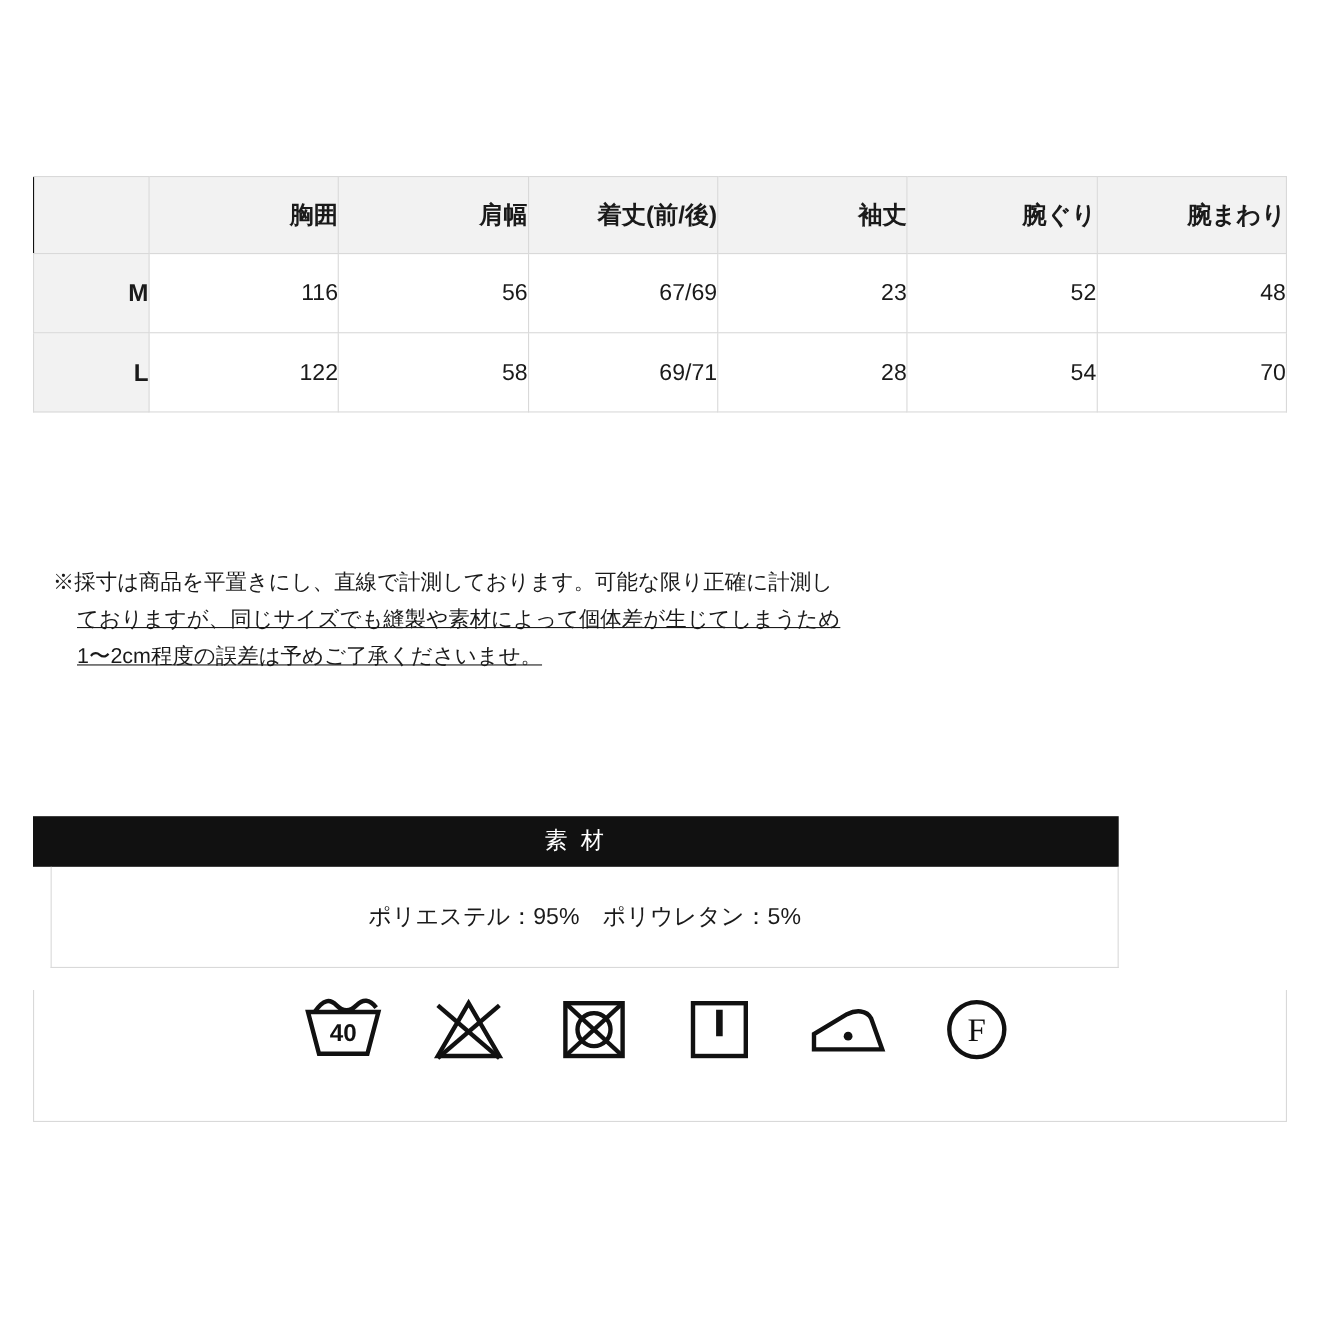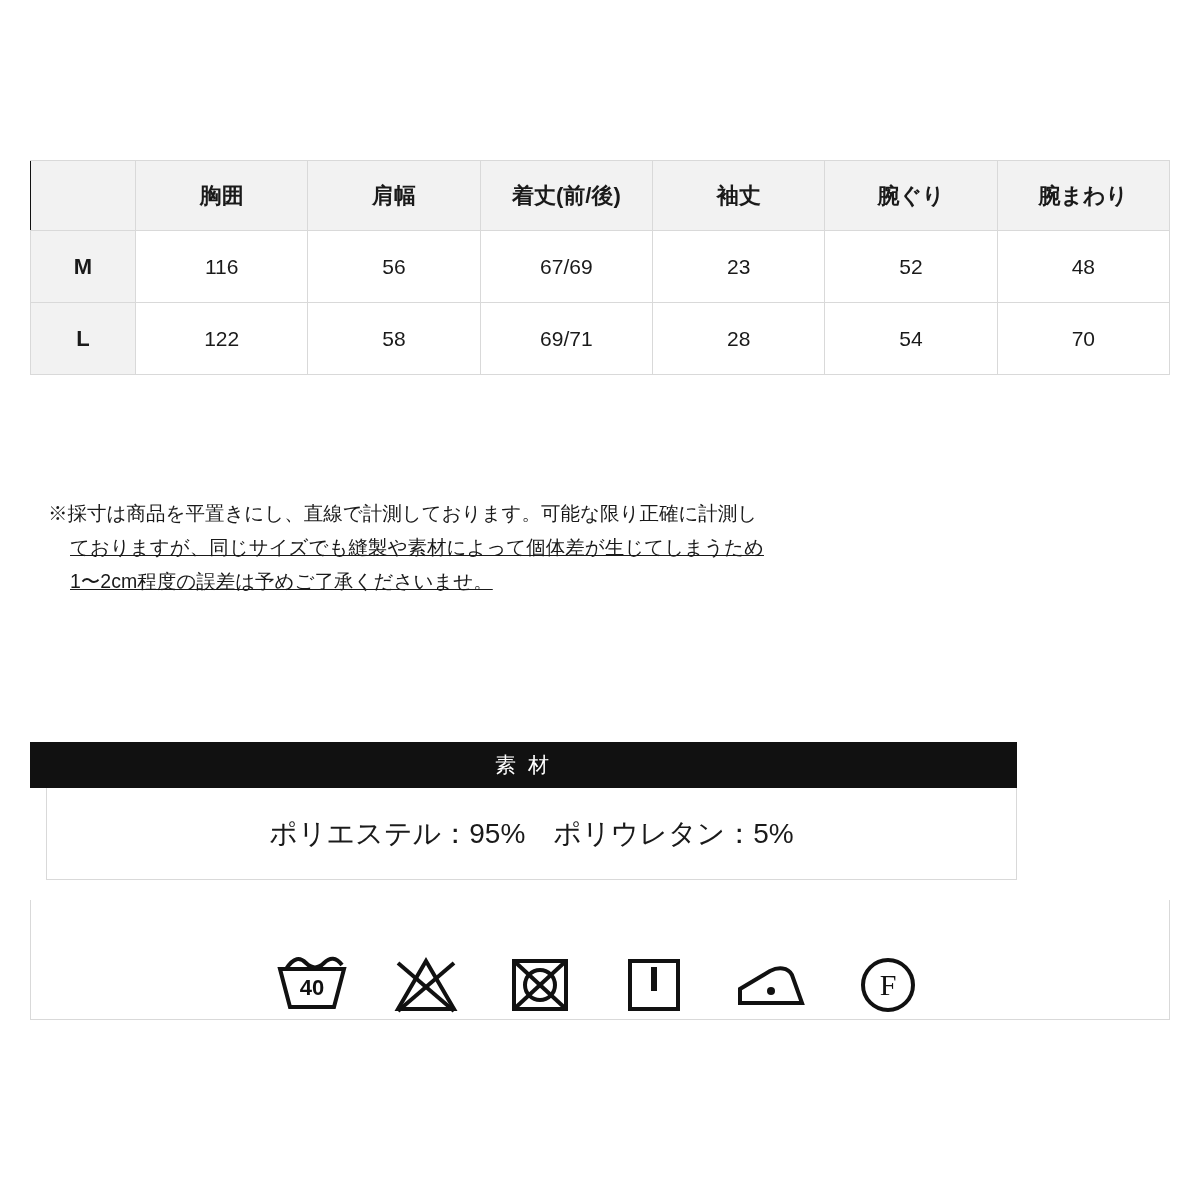"胸囲" table.size th, table.size td { text-align: center -> right }
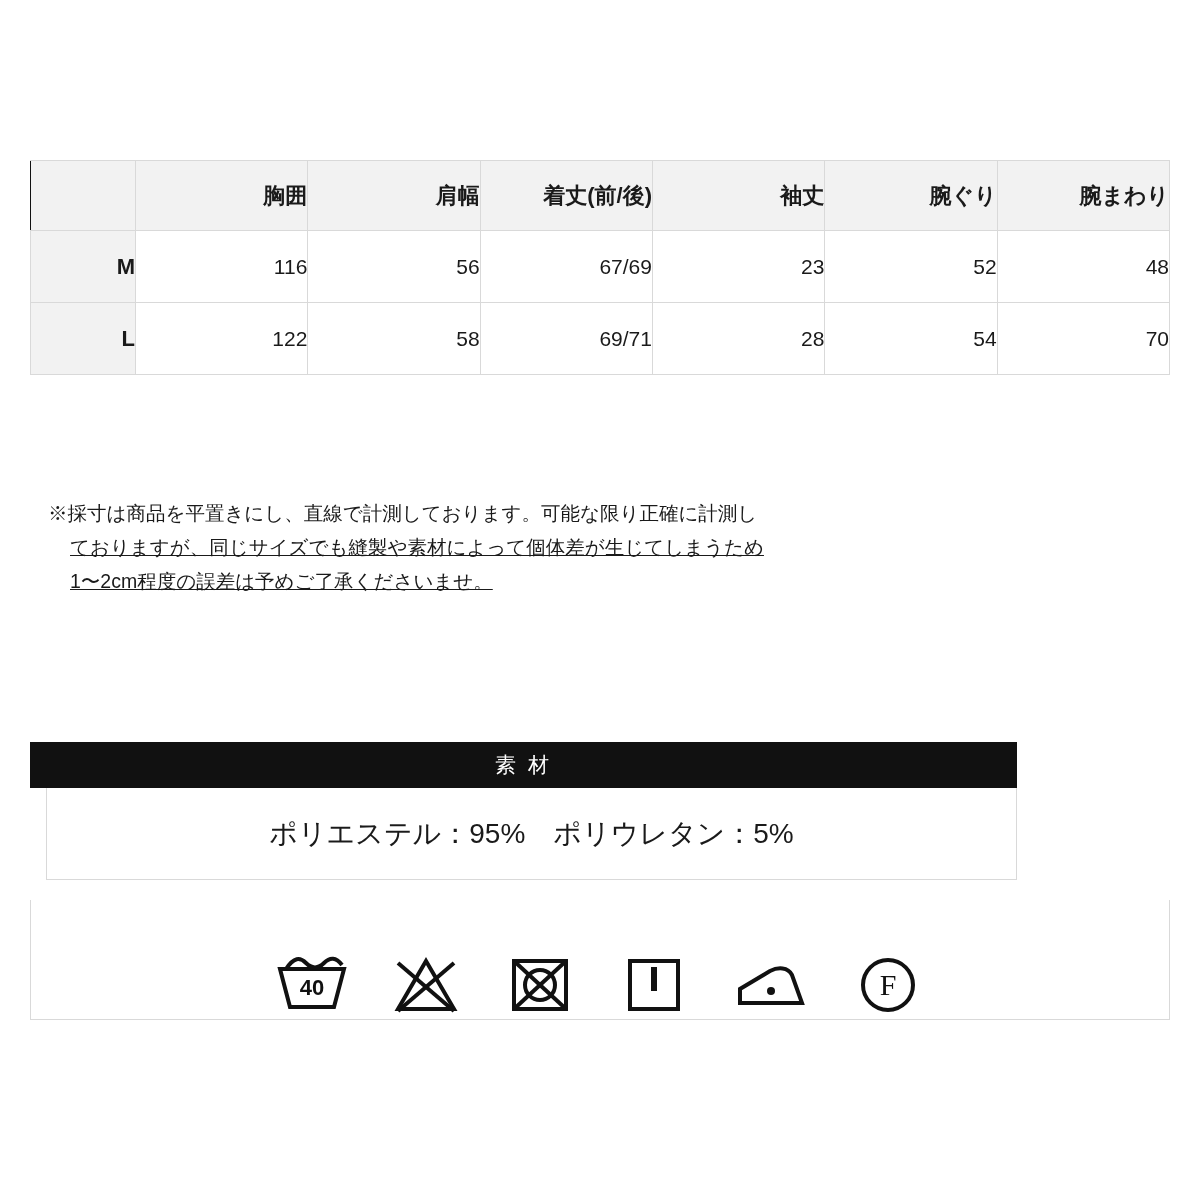"※採寸は商品を平置きにし、直線で計測しております。可能な限り正確に計測し" .notes { top: 496px -> 512px }
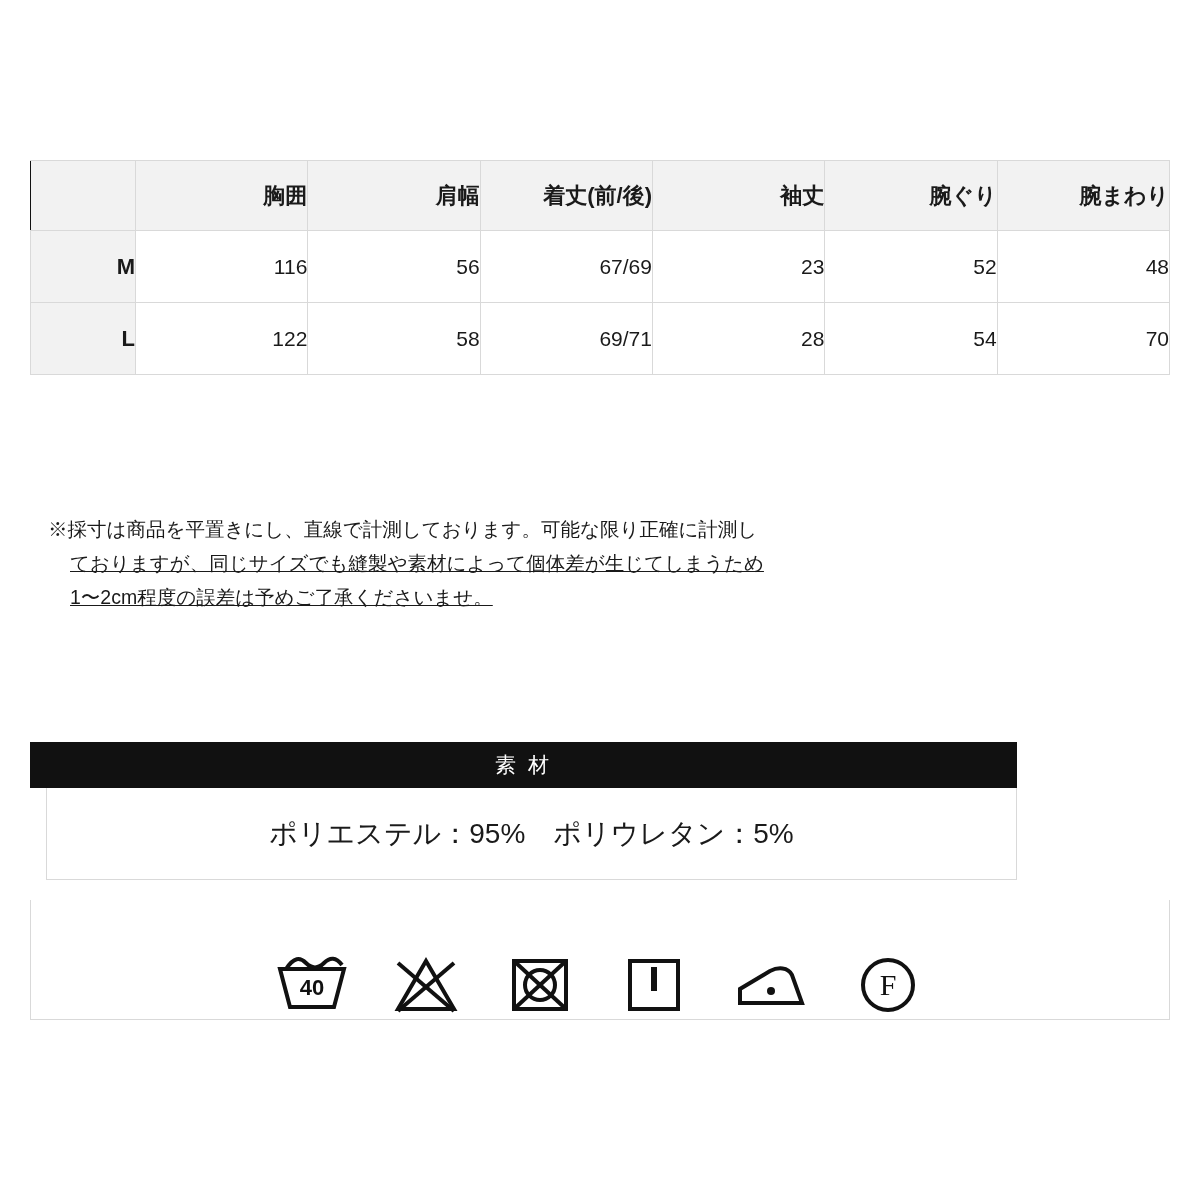"ポリエステル：95% ポリウレタン：5%" .material-body { font-size: 28px -> 21px }
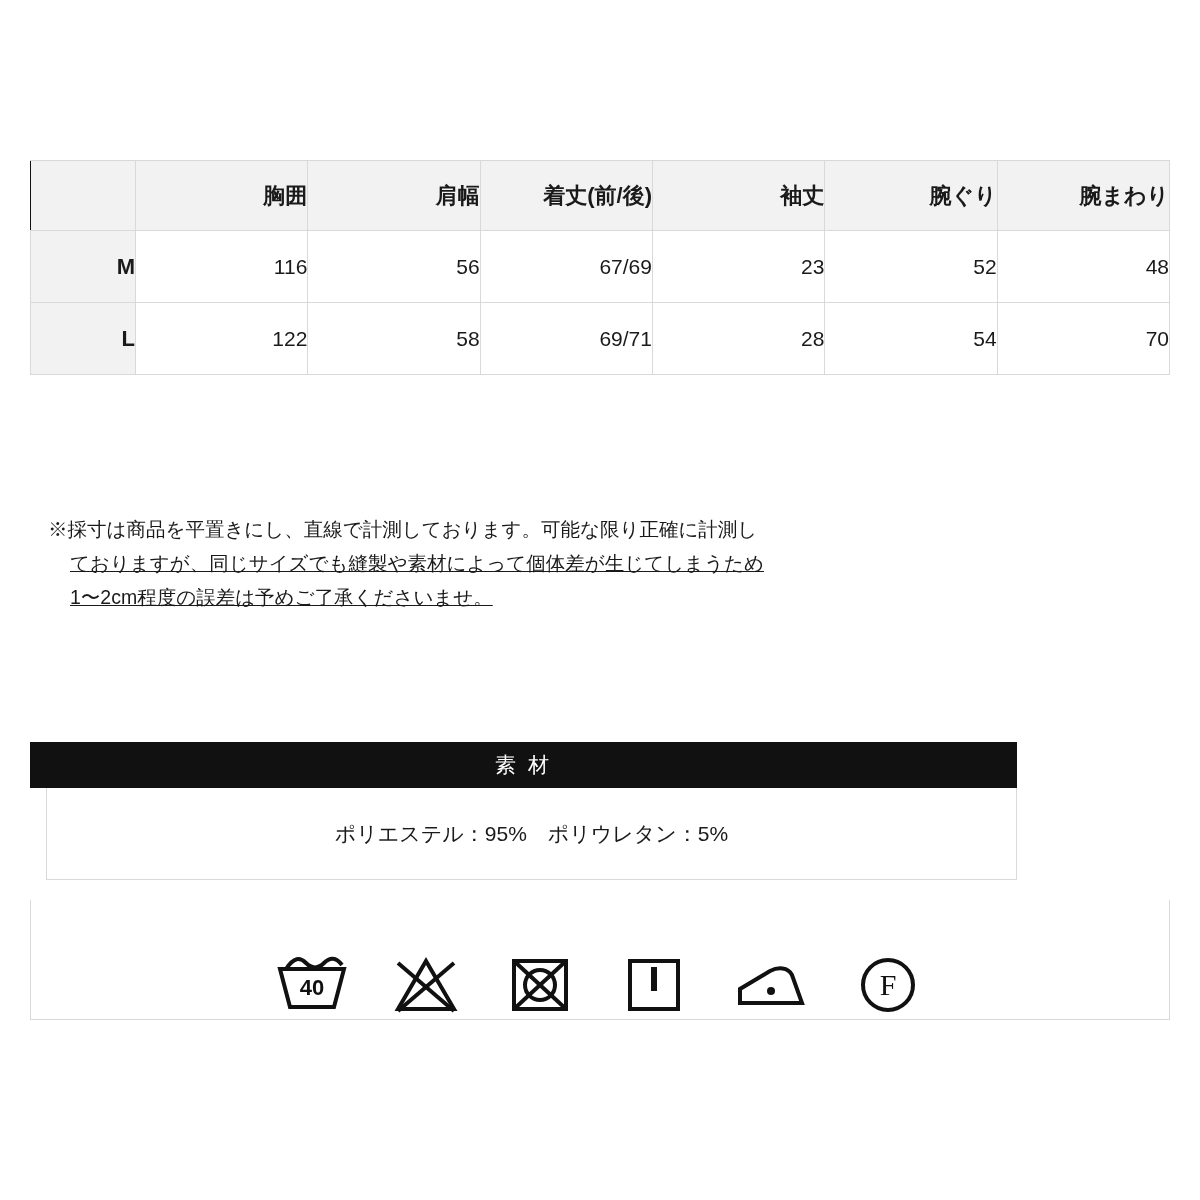"40" .wash-body { align-items: flex-end -> flex-start }
